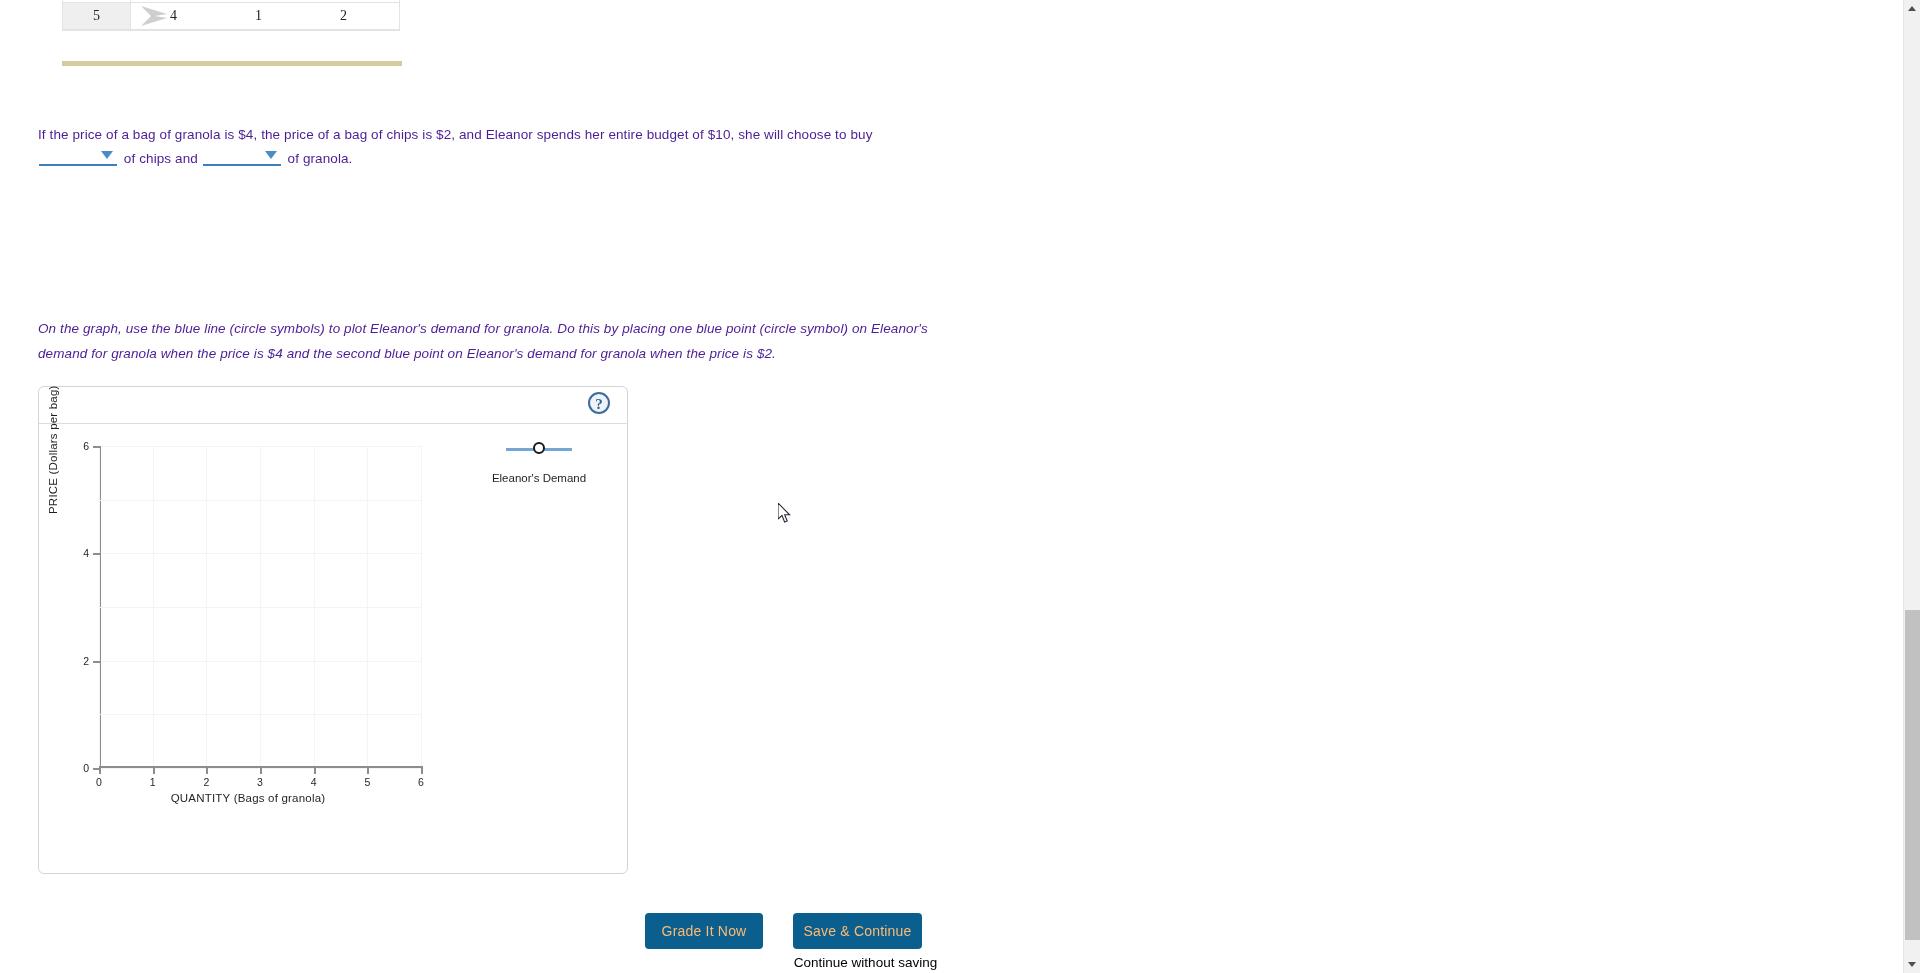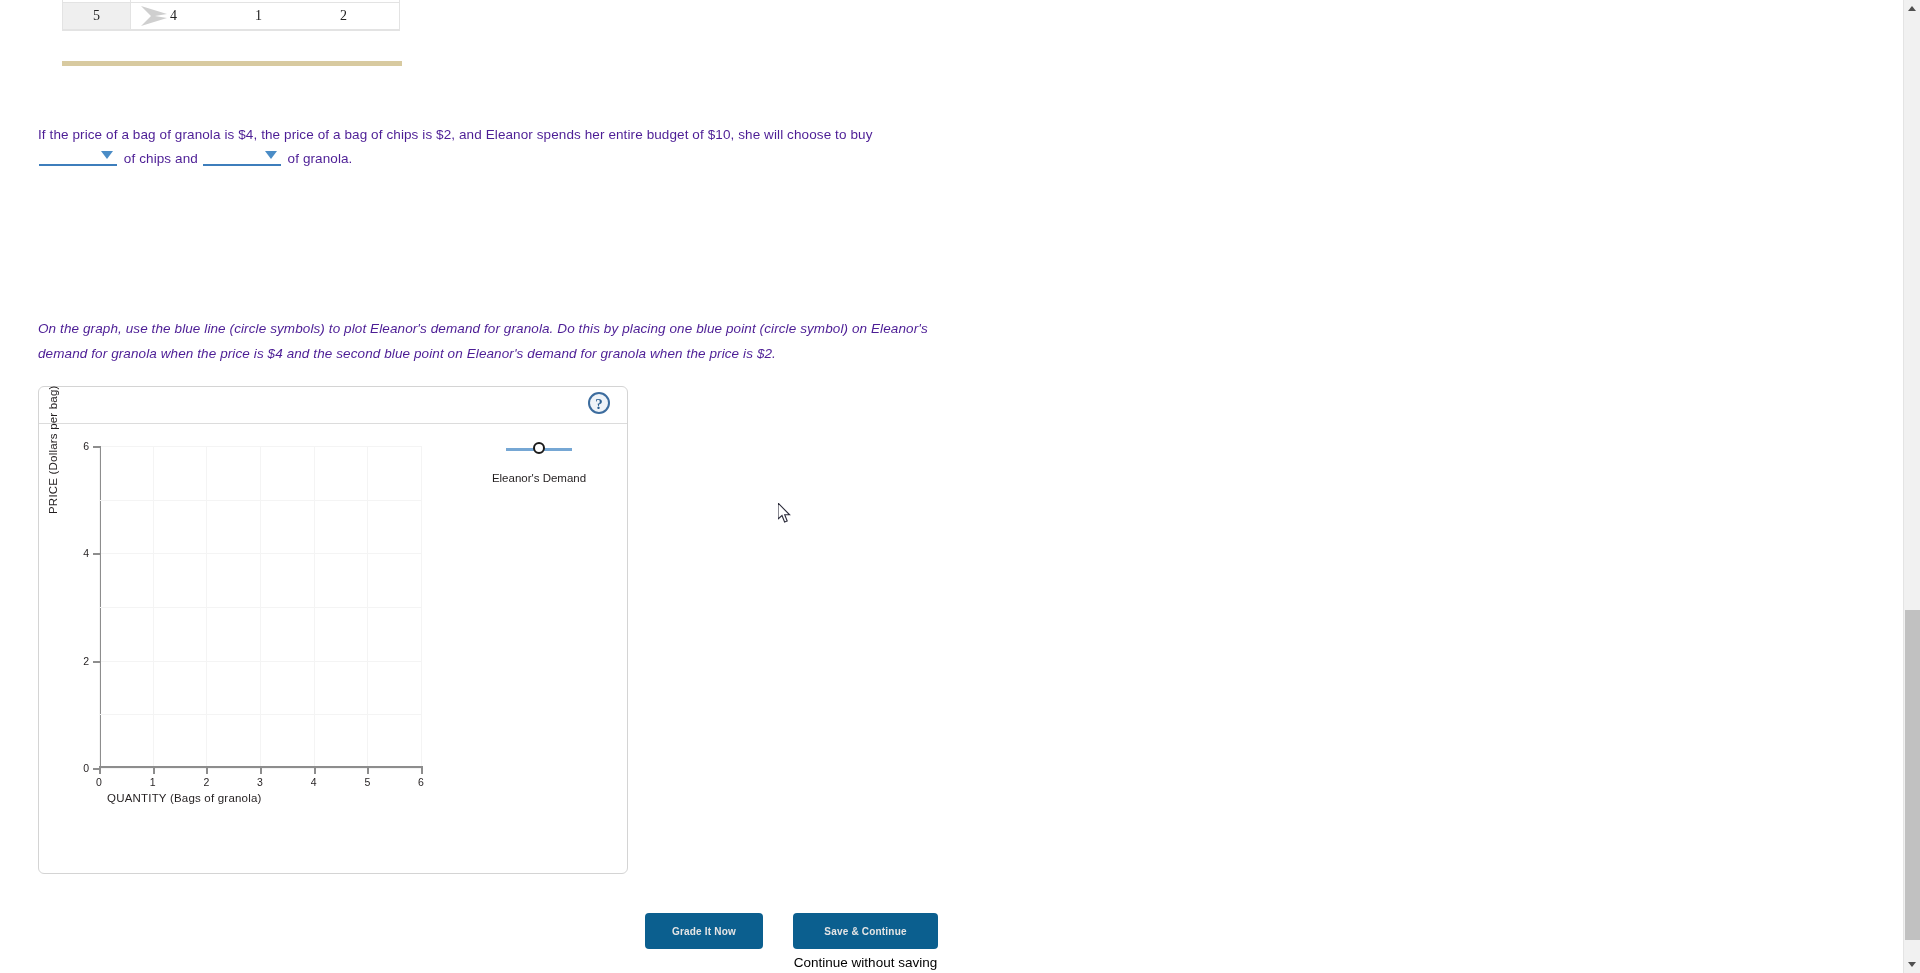"QUANTITY (Bags of granola)" .axis-x-title { left: 68px -> 44px; text-align: left -> center }
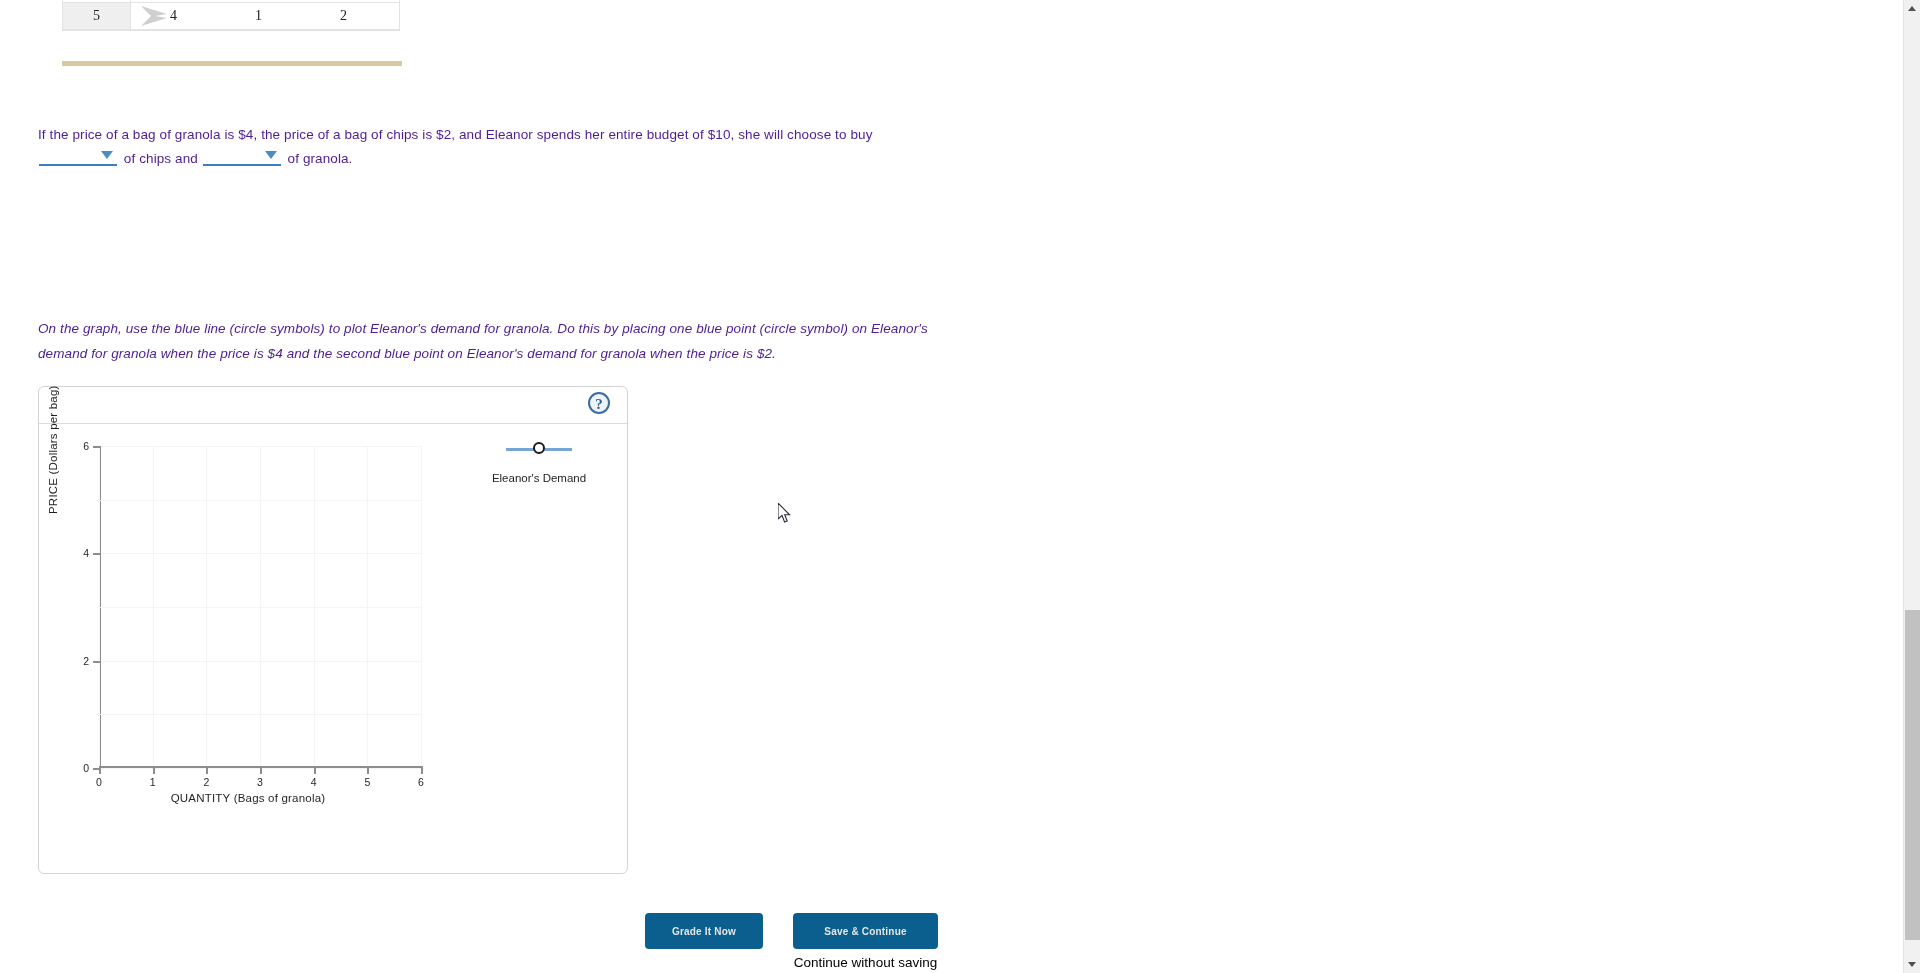"Grade It Now" .btn { color: #e5e5e5 -> #fdba74; font-size: 10px -> 14px; font-weight: bold -> normal }
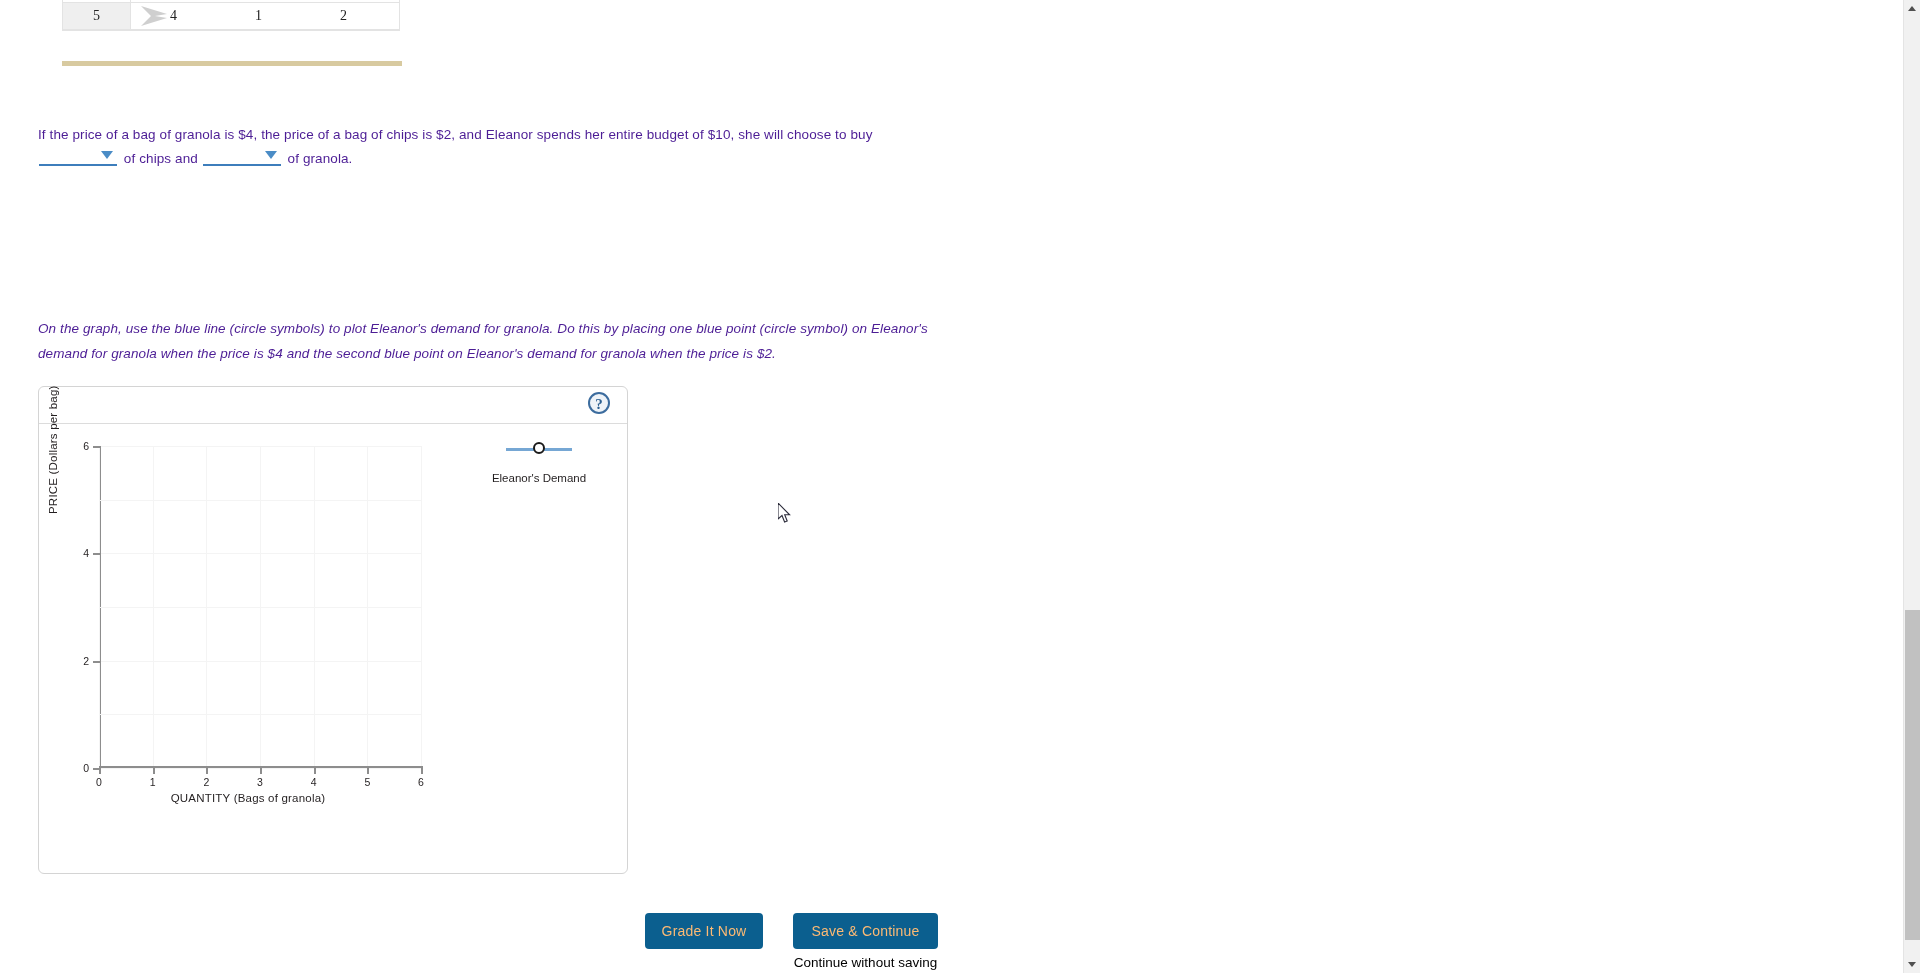"Save & Continue" #save-btn { width: 145px -> 129px }
